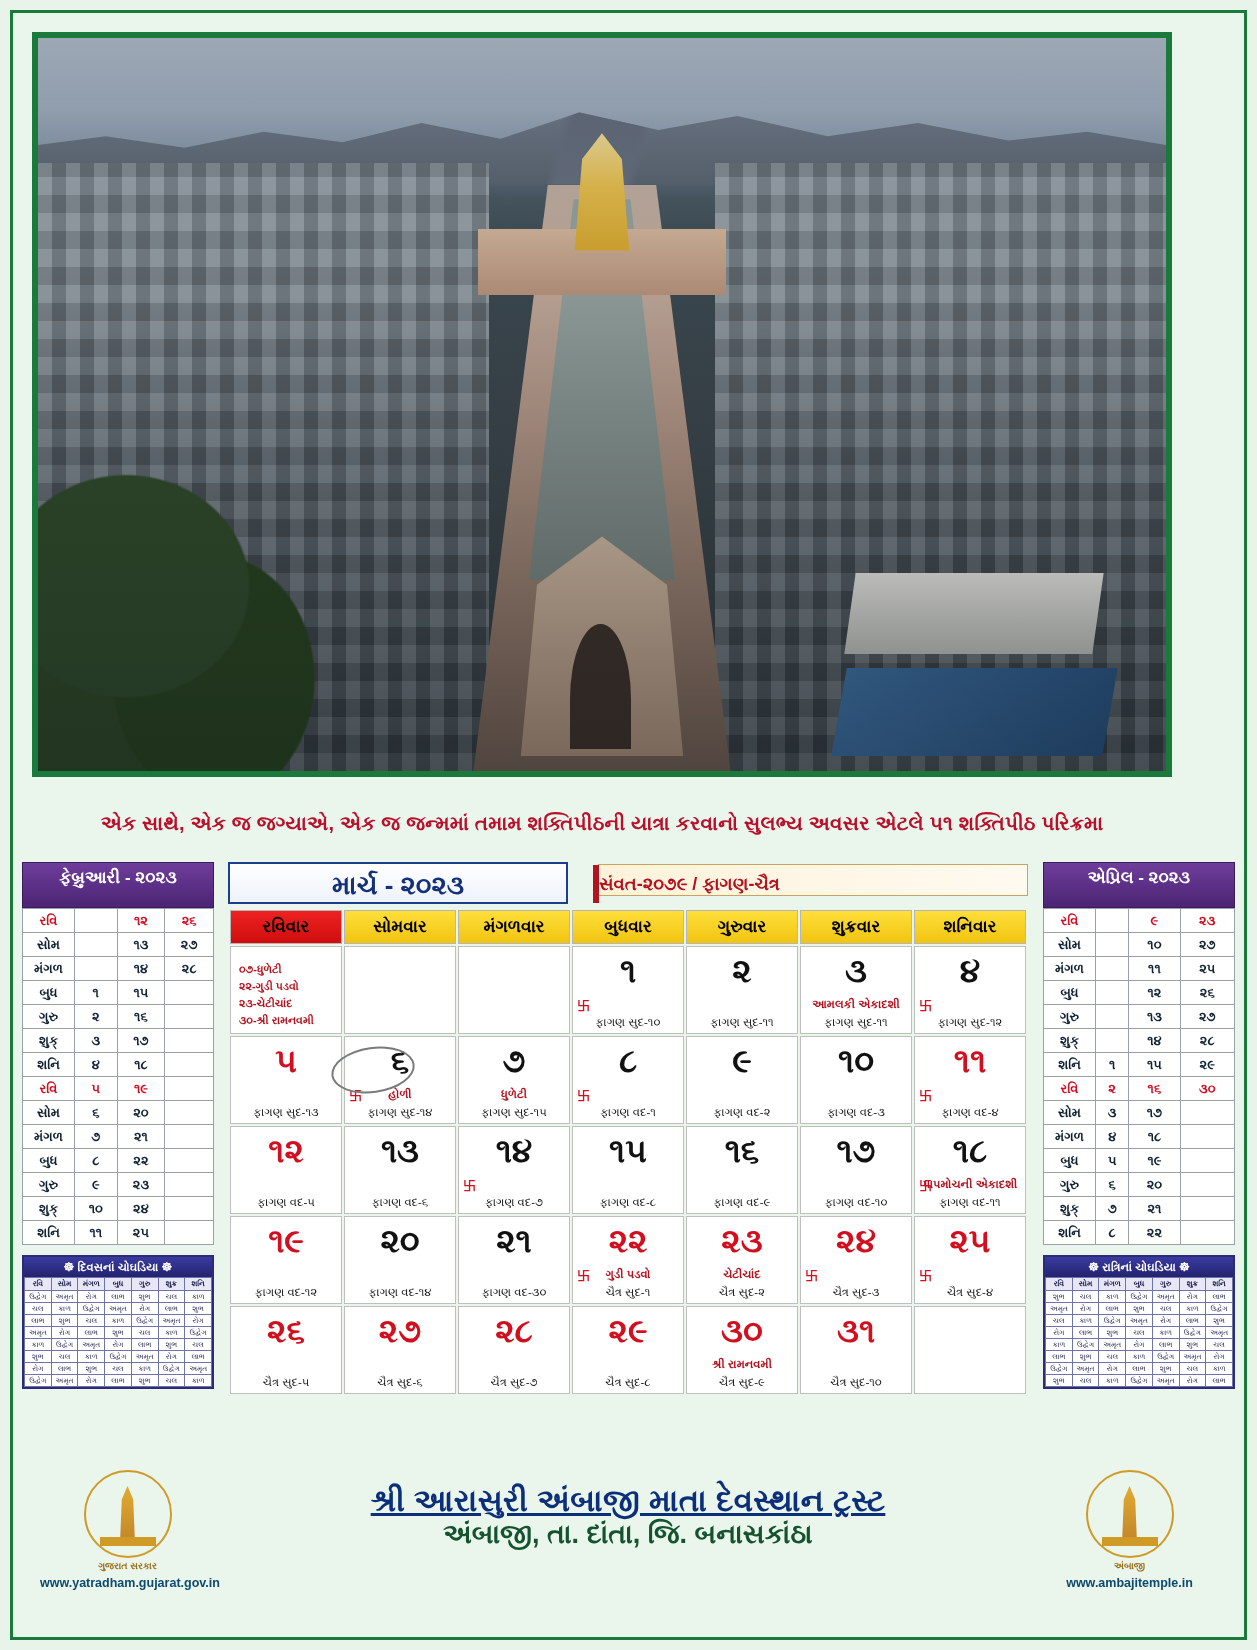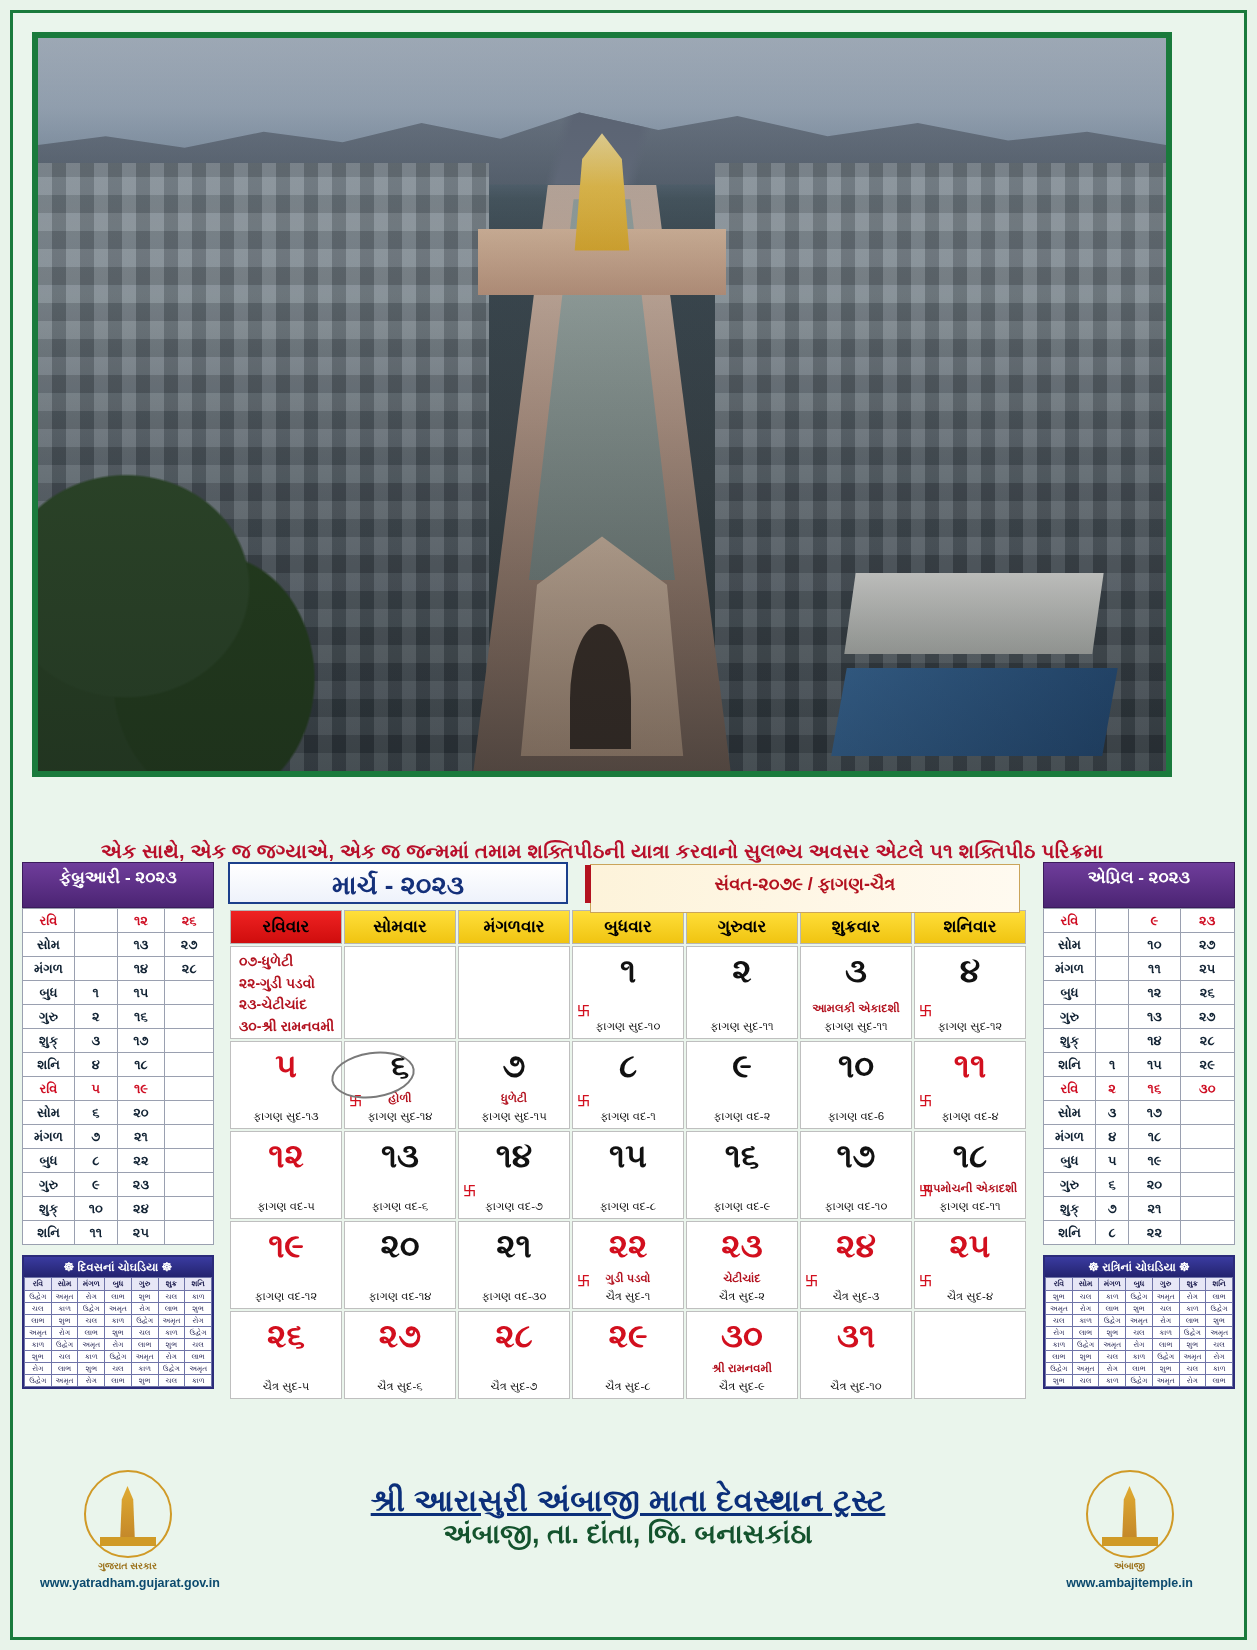"એક સાથે, એક જ જગ્યાએ," .tagline { top: 840px -> 812px }
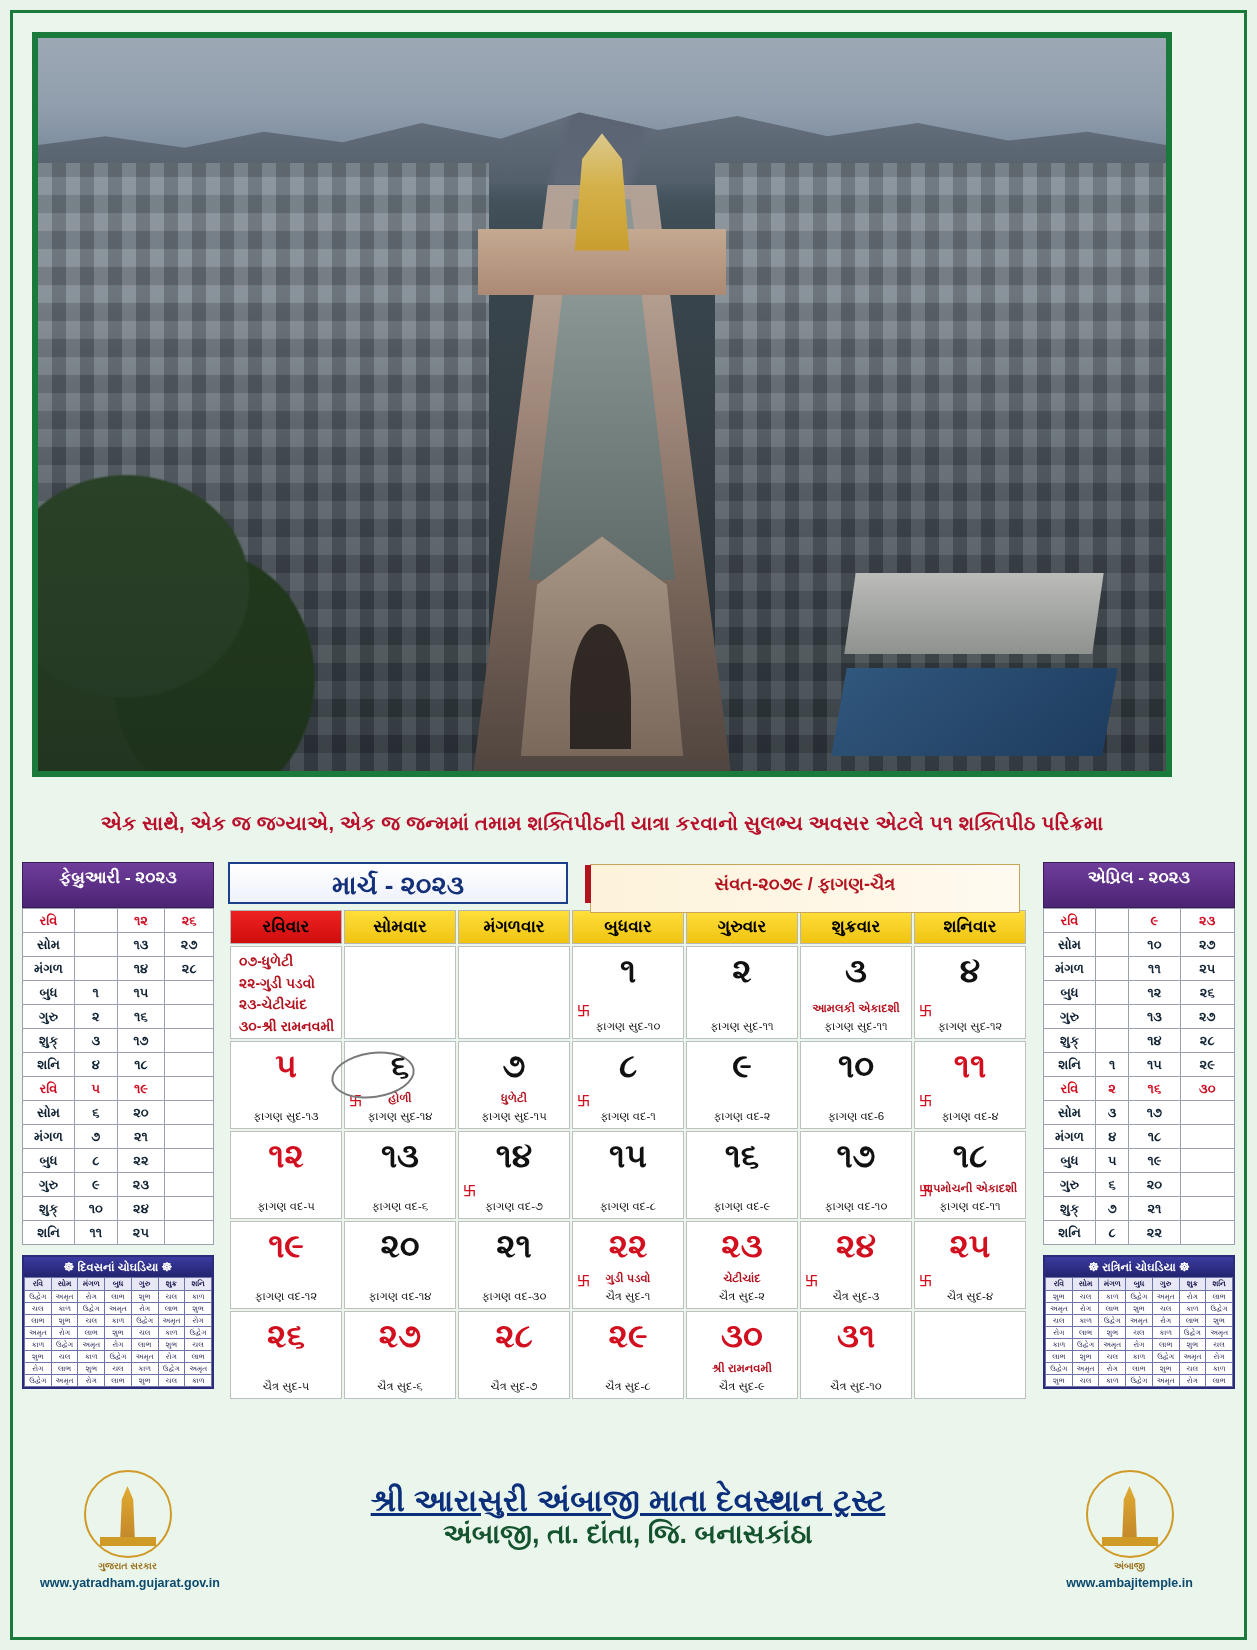"સંવત-૨૦૭૯ / ફાગણ-ચૈત્ર" .samvat { height: 49px -> 32px; right: 8px -> 0; text-align: center -> left }
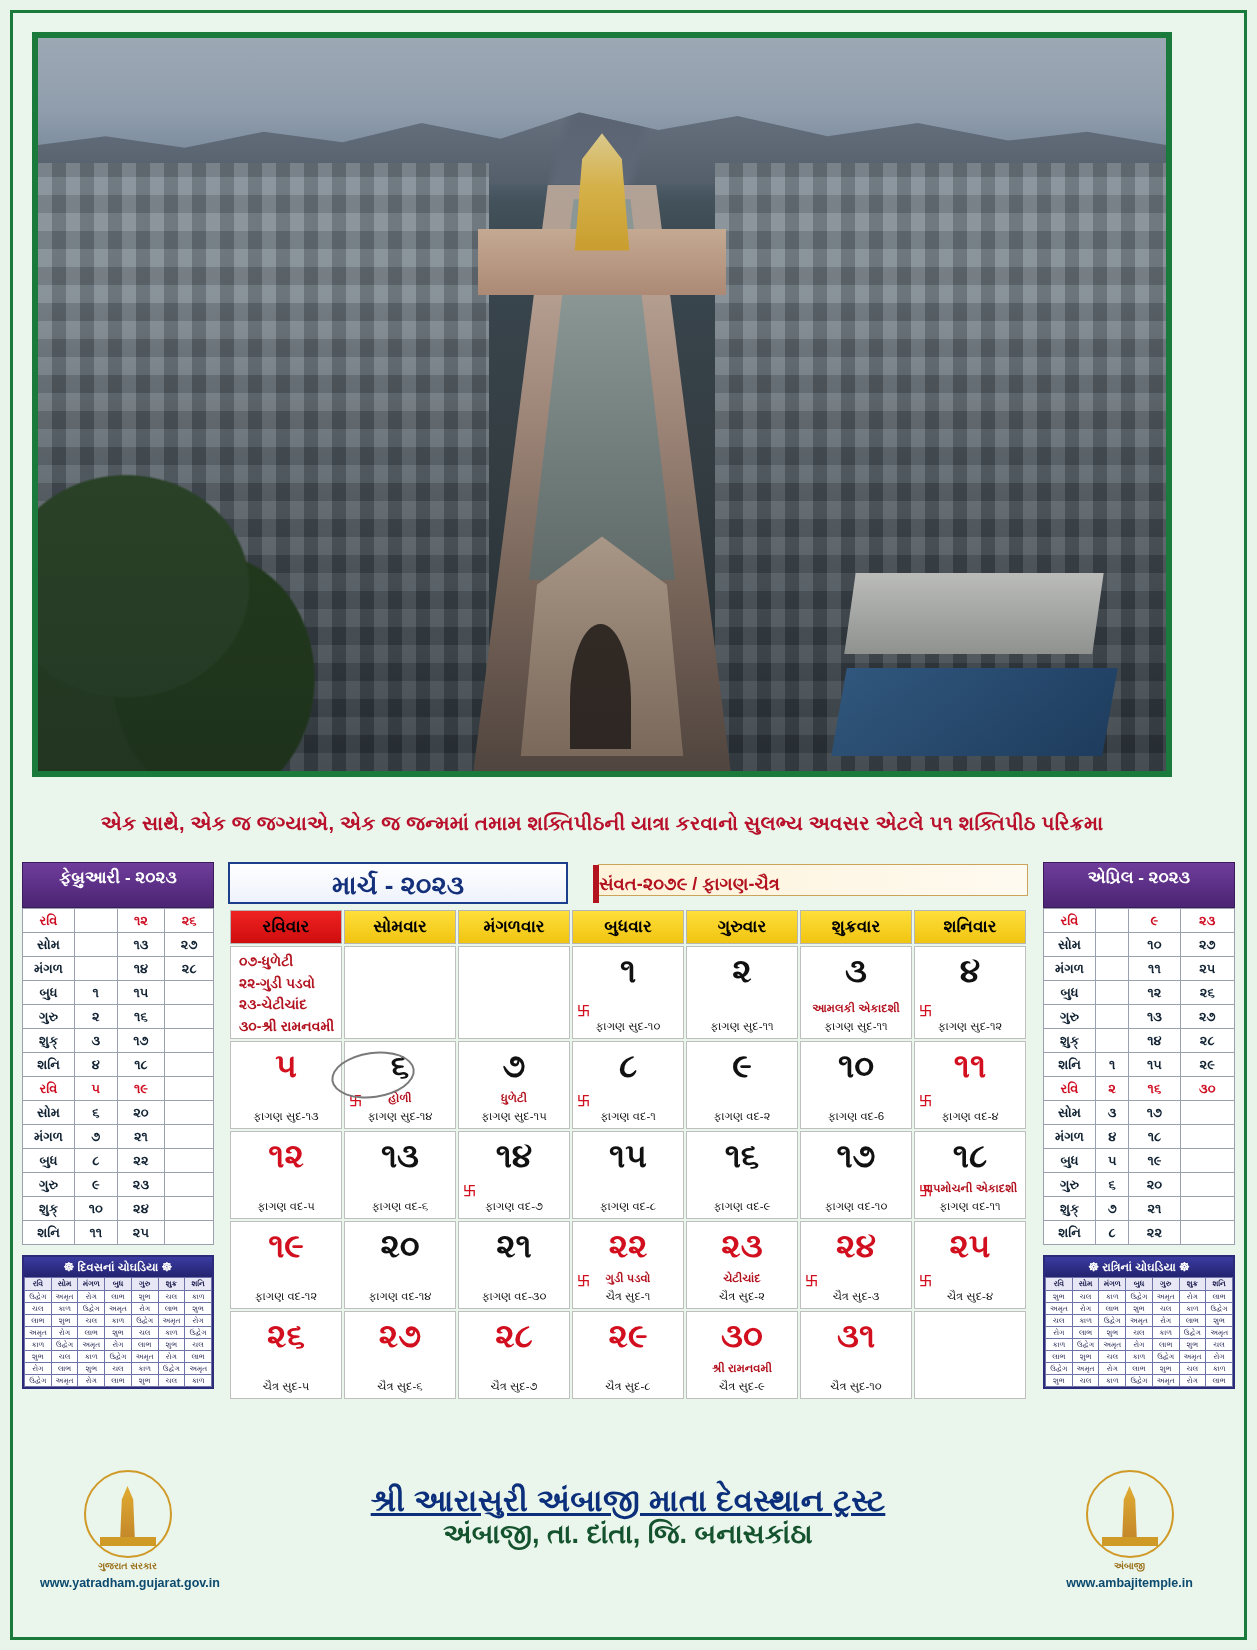"૦૭-ધુળેટી" .notes { font-size: 14px -> 11px; padding: 4px 4px 0 8px -> 14px 4px 0 8px }
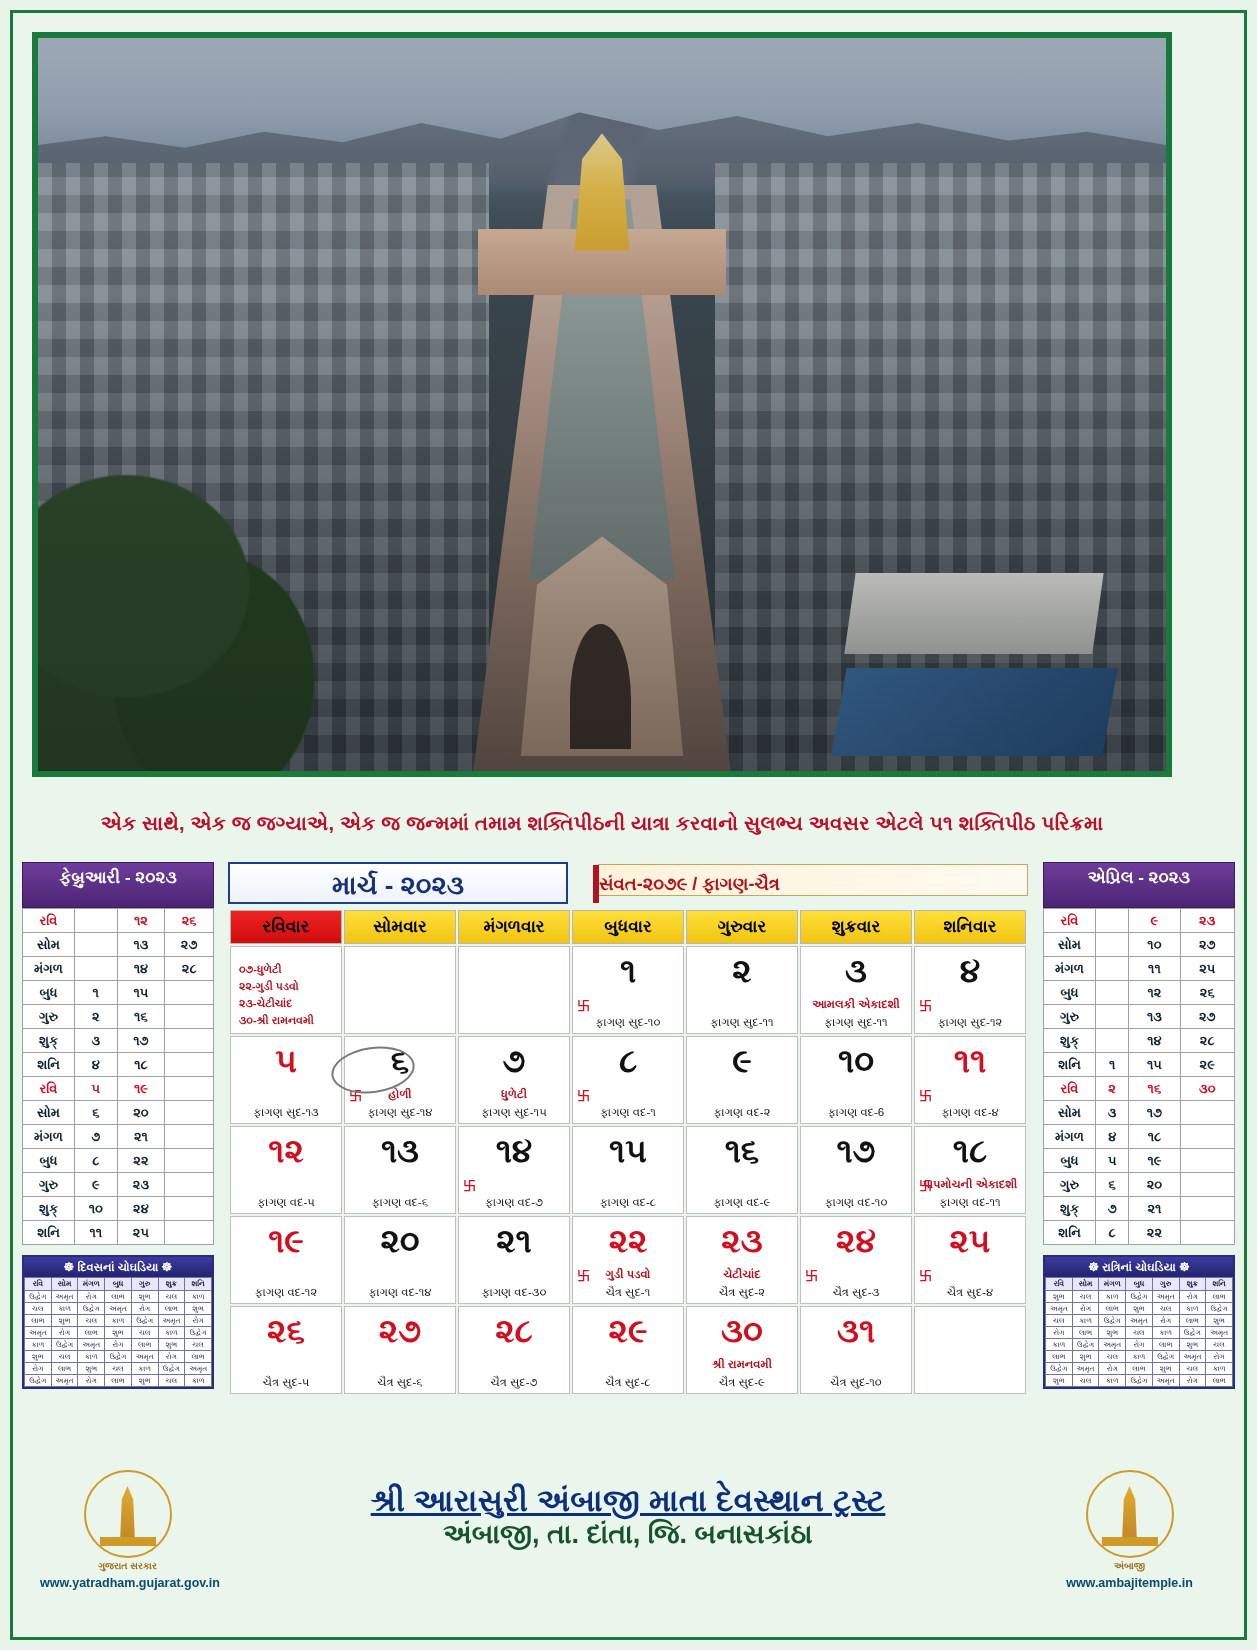"ફાગણ વદ-6" div.tithi { text: વદ-6 -> વદ-૩ }
